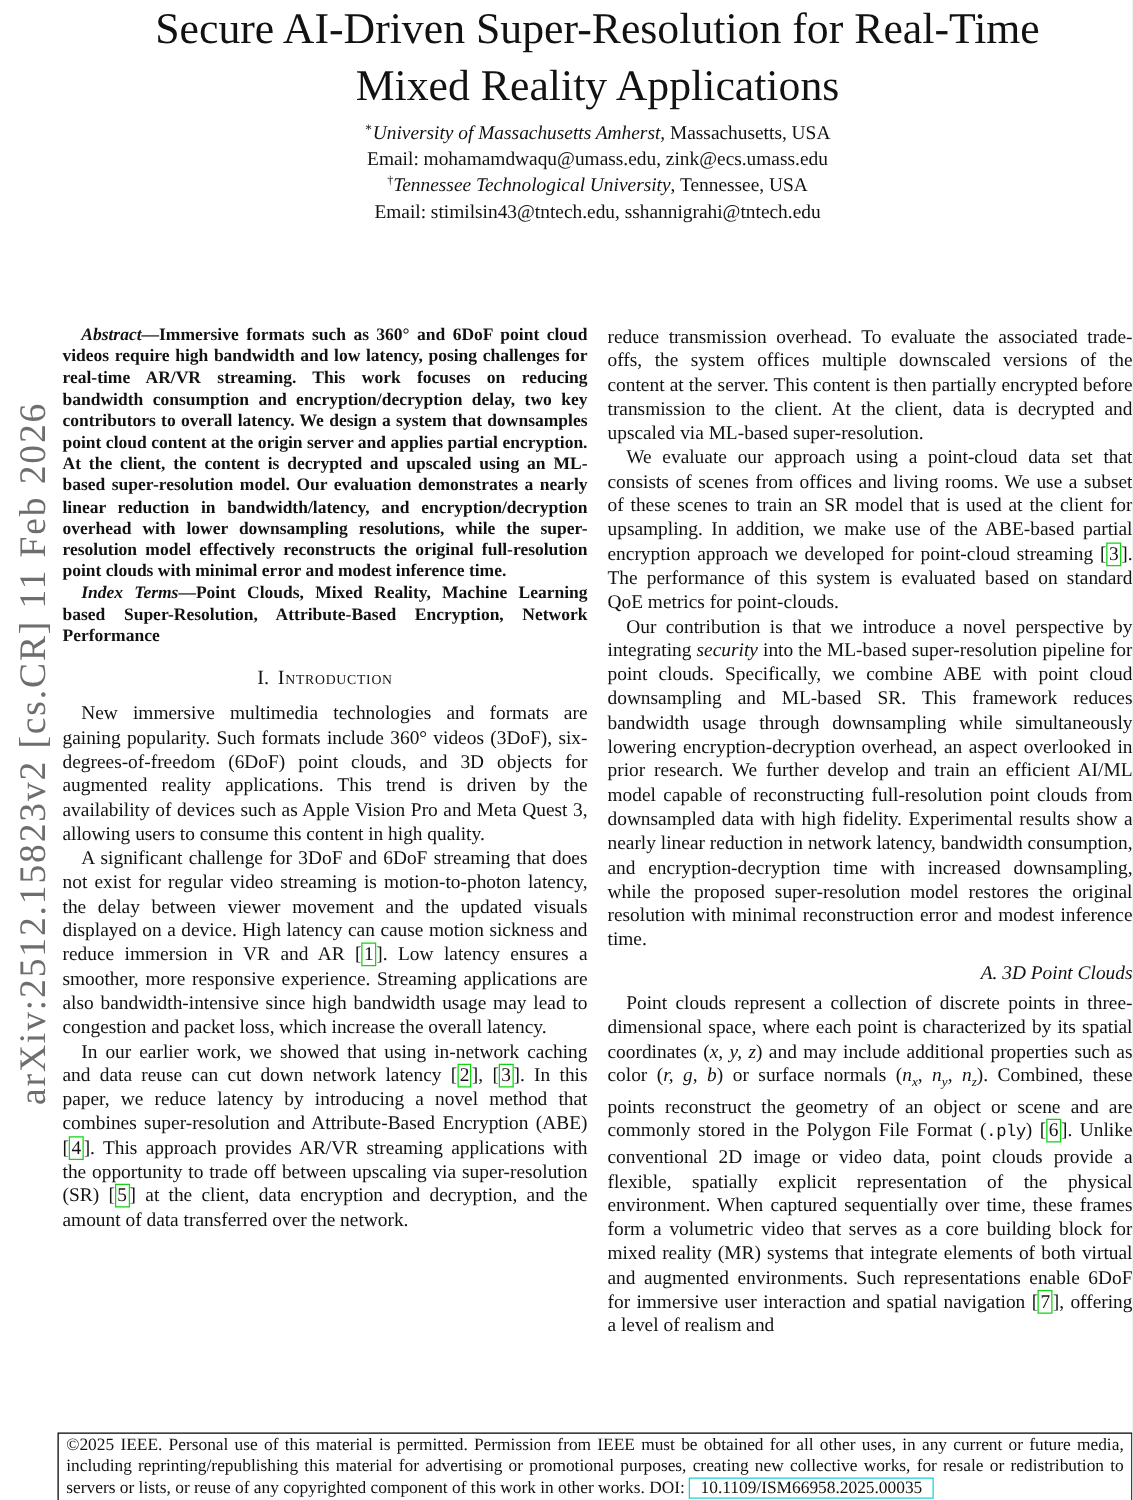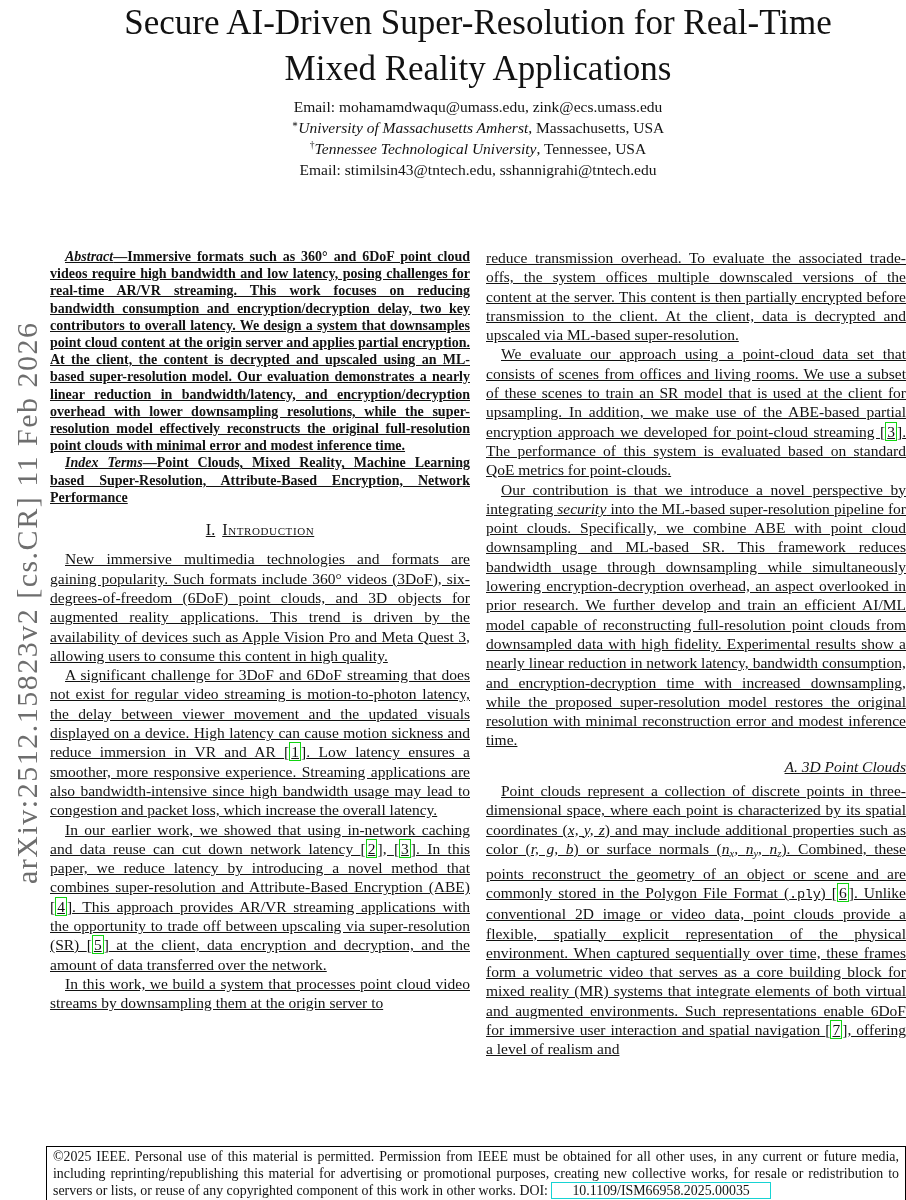"Email: mohamamdwaqu@umass.edu," div.affil-line { order: before "∗University of Massachusetts Amherst," -> after "∗University of Massachusetts Amherst," }
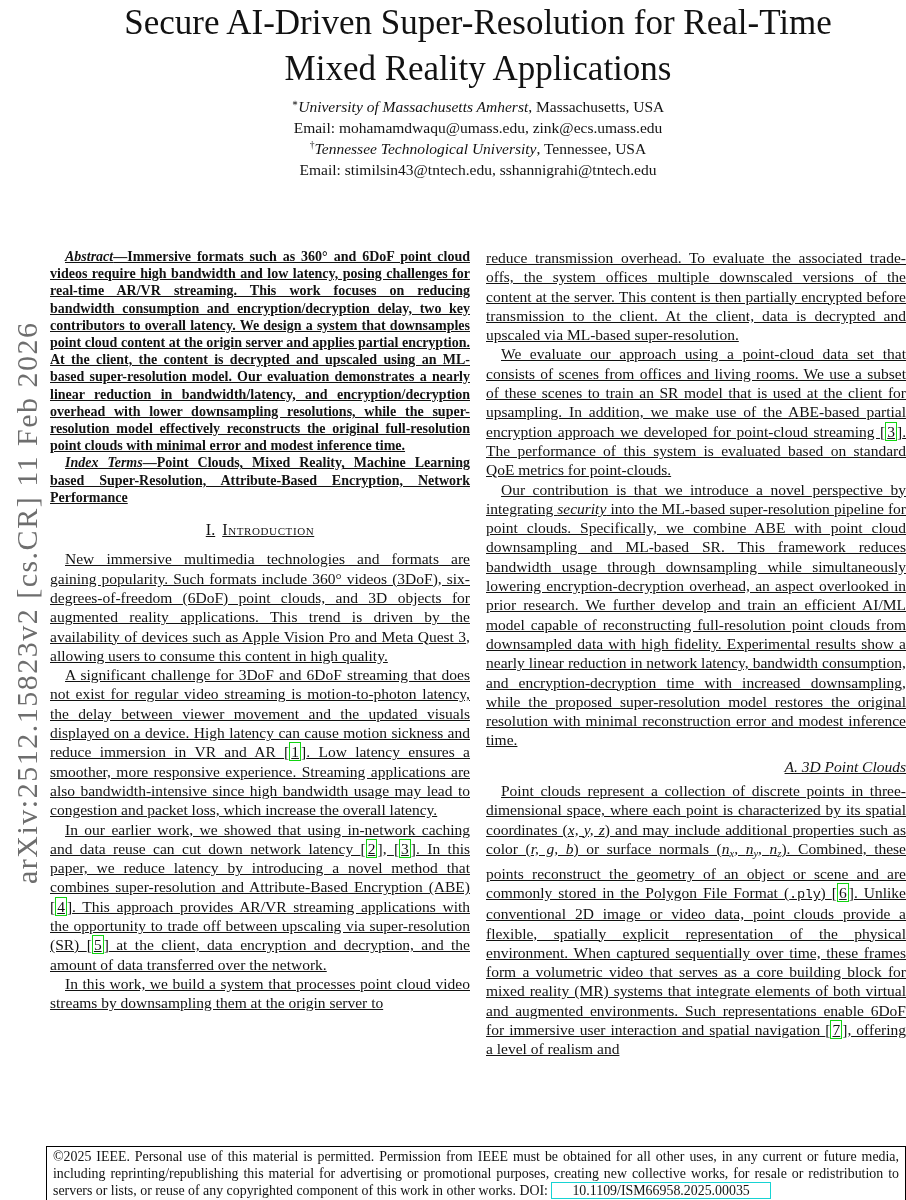"Abstract—Immersive formats such as 360°" .col { text-decoration: underline -> none; top: 248px -> 260px }
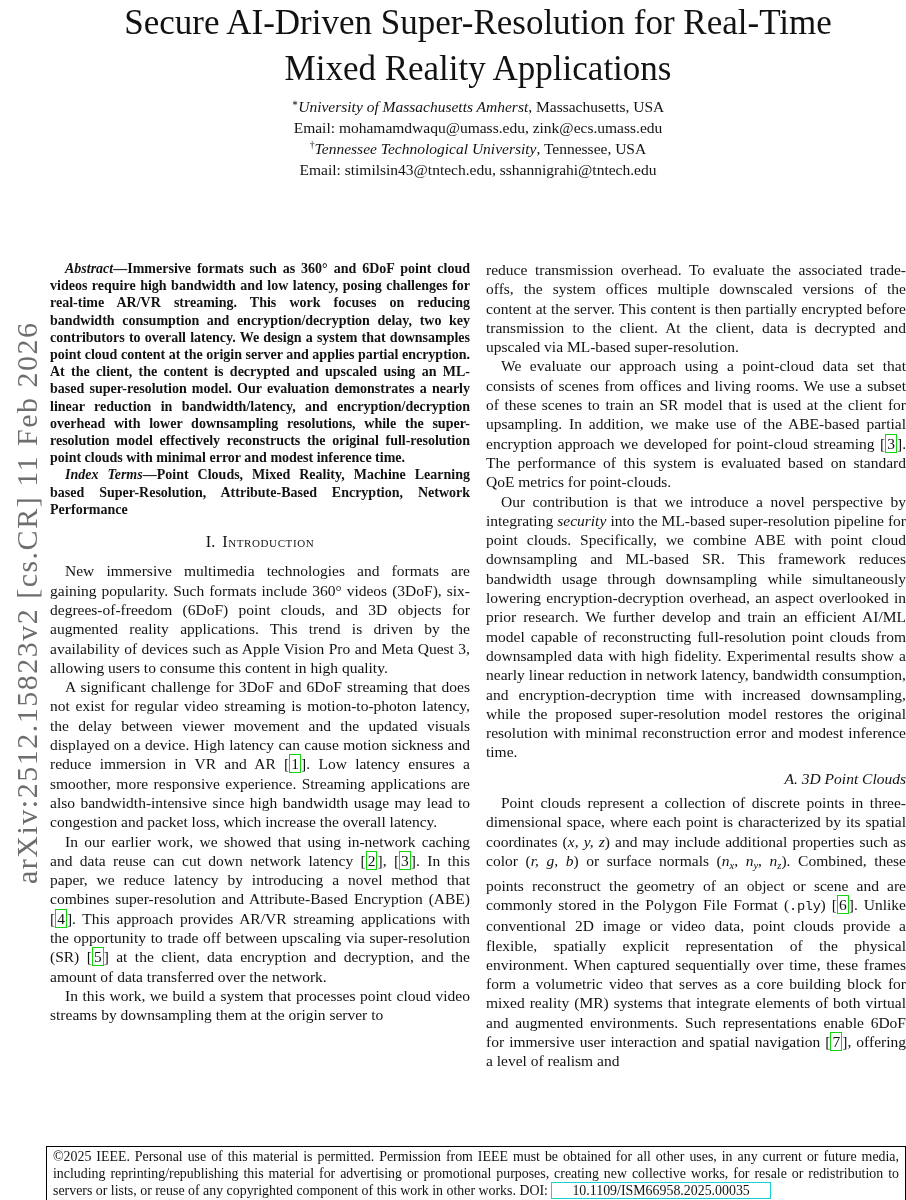"In this work, we build" div.para { html: <div><span>In this work, we build a system that processes point cloud video streams by downsampling them at the origin server to</span></div> -> none }
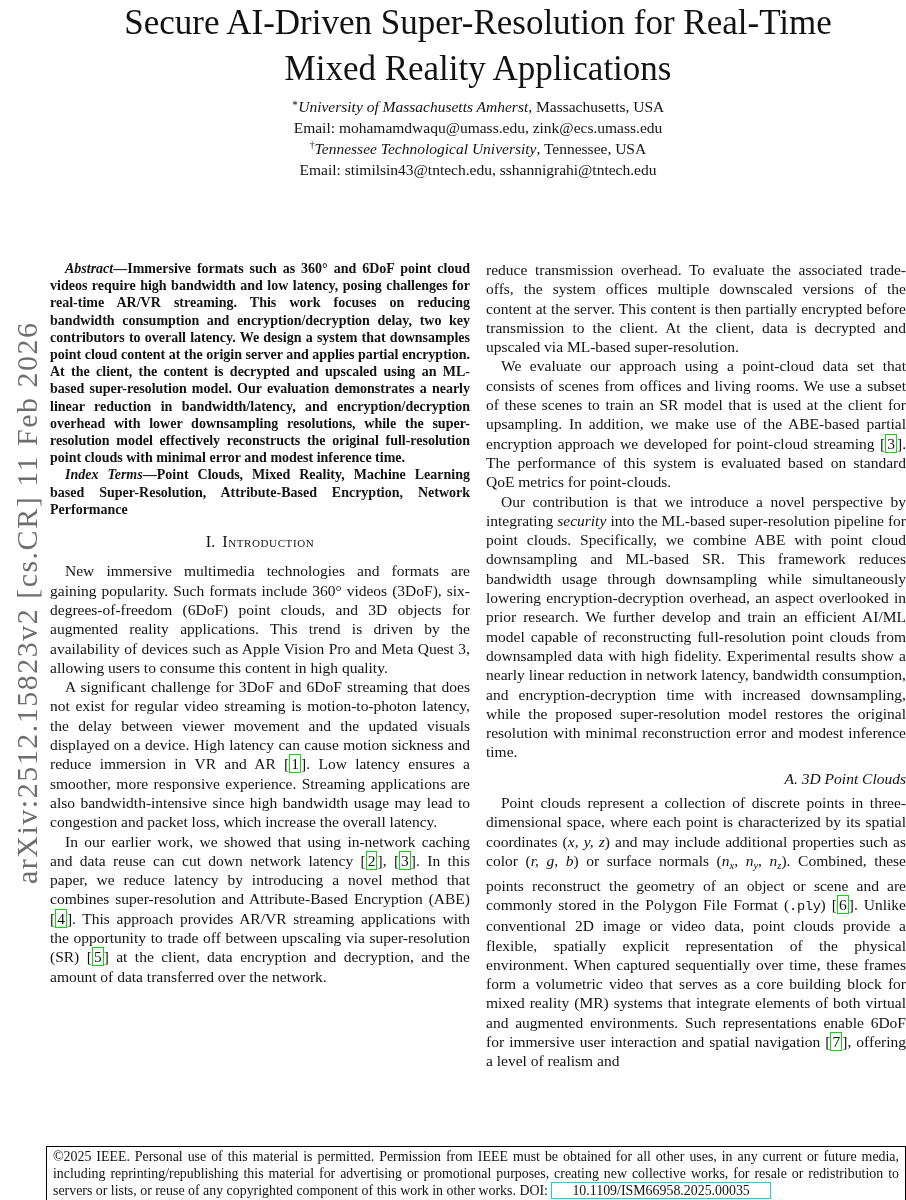"10.1109/ISM66958.2025.00035" .doi-box { padding: 0 20px -> 0 8px }
